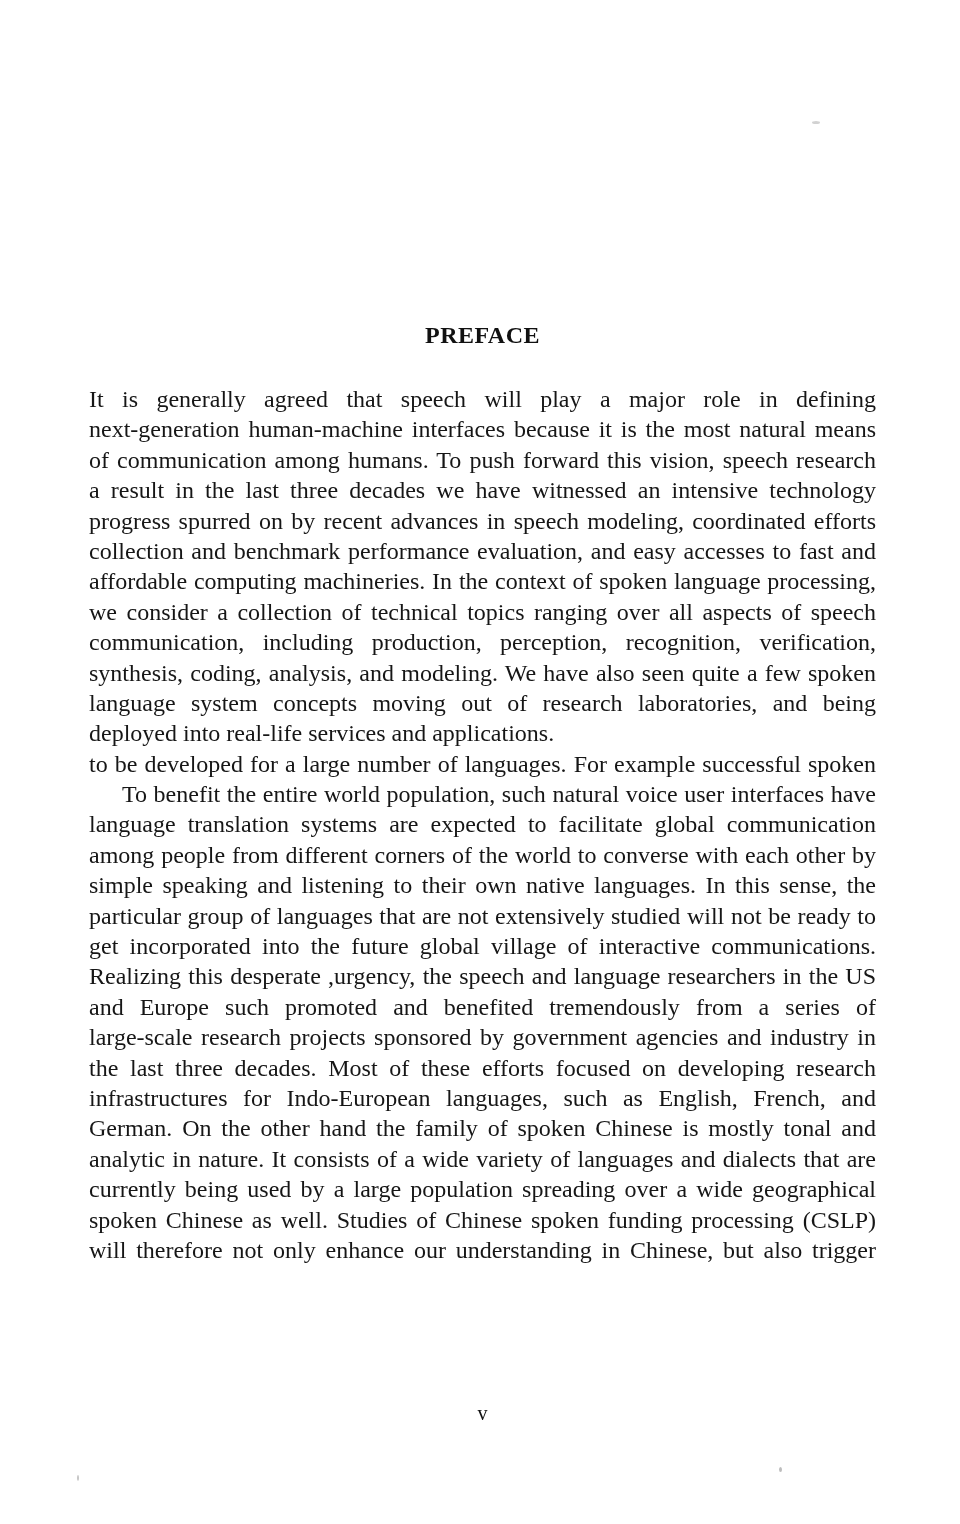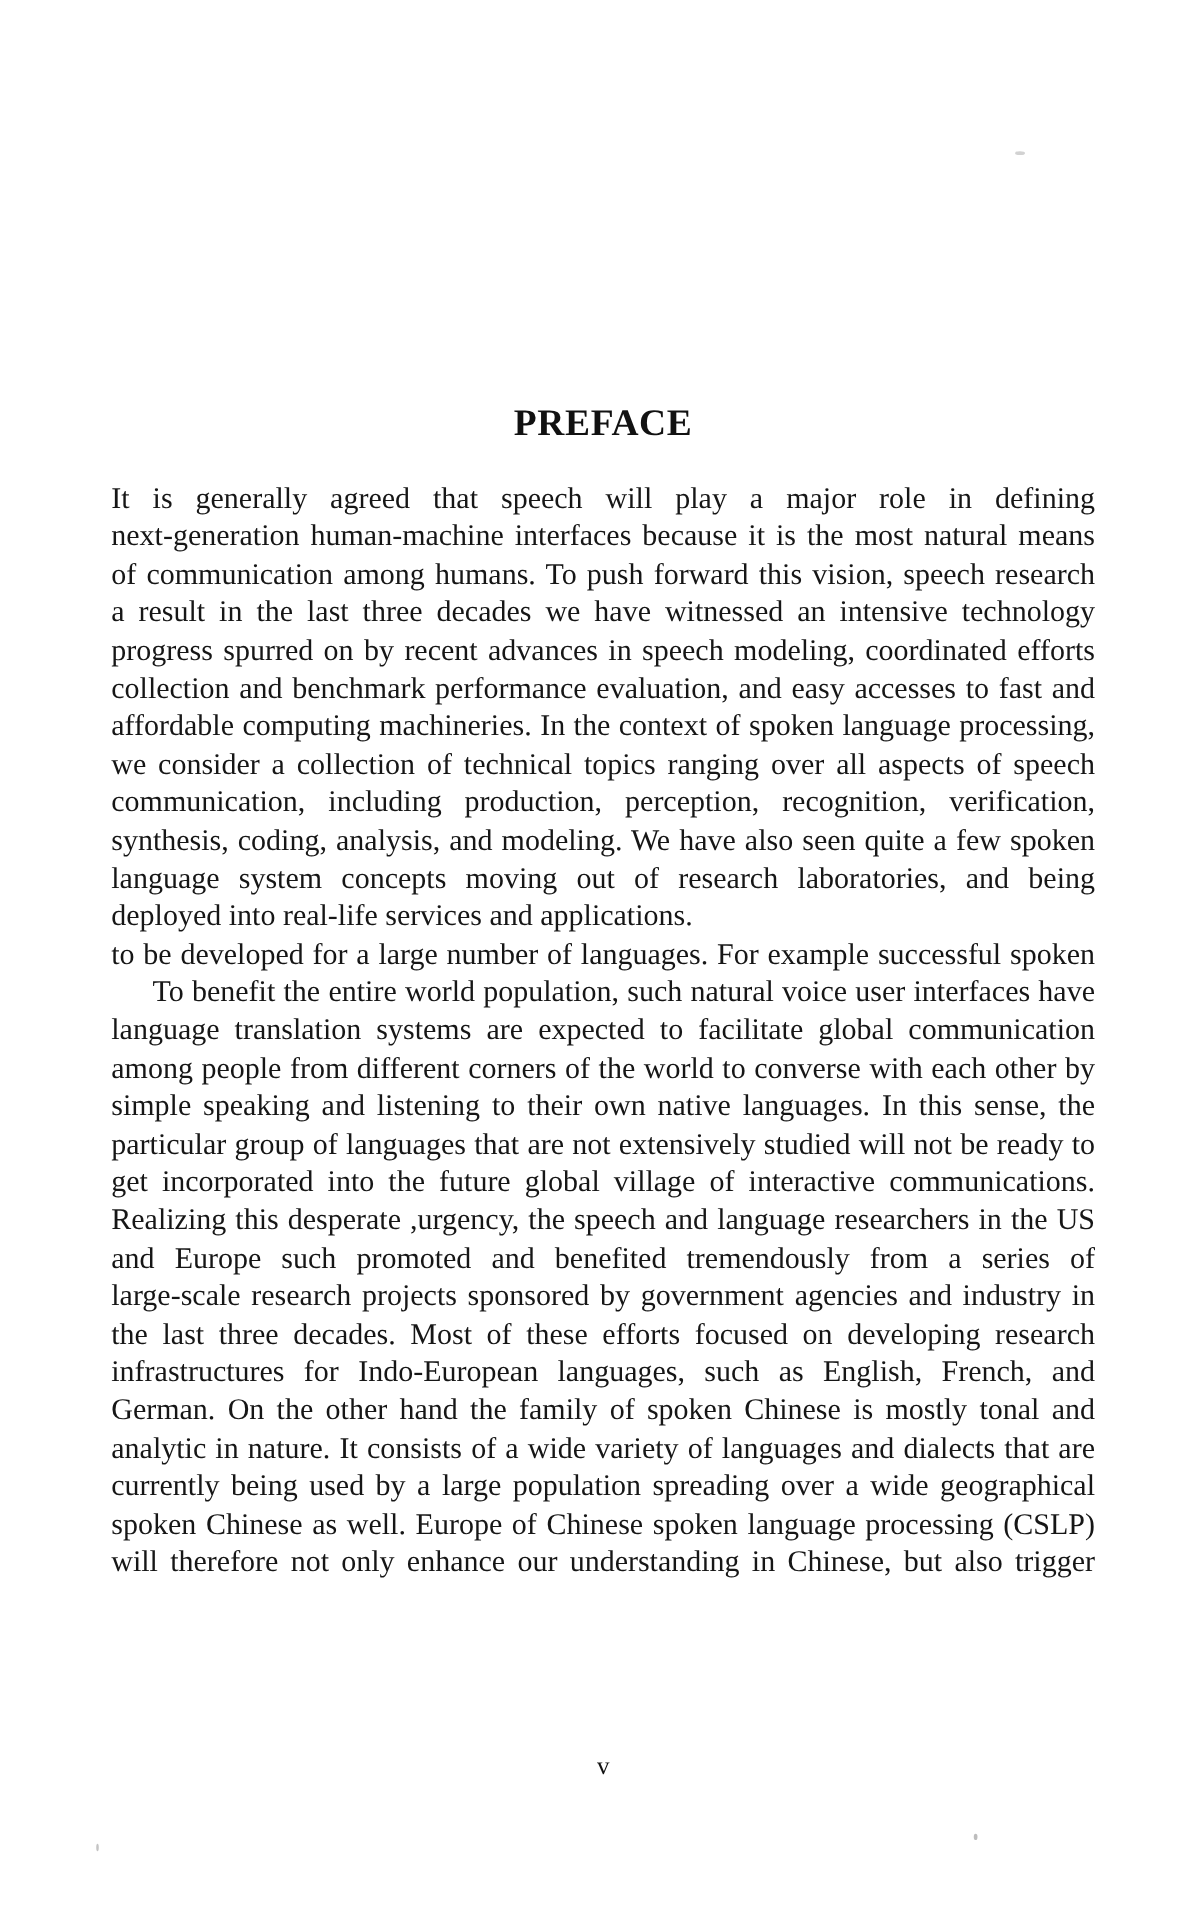"PREFACE" .heading { font-size: 30px -> 24px }
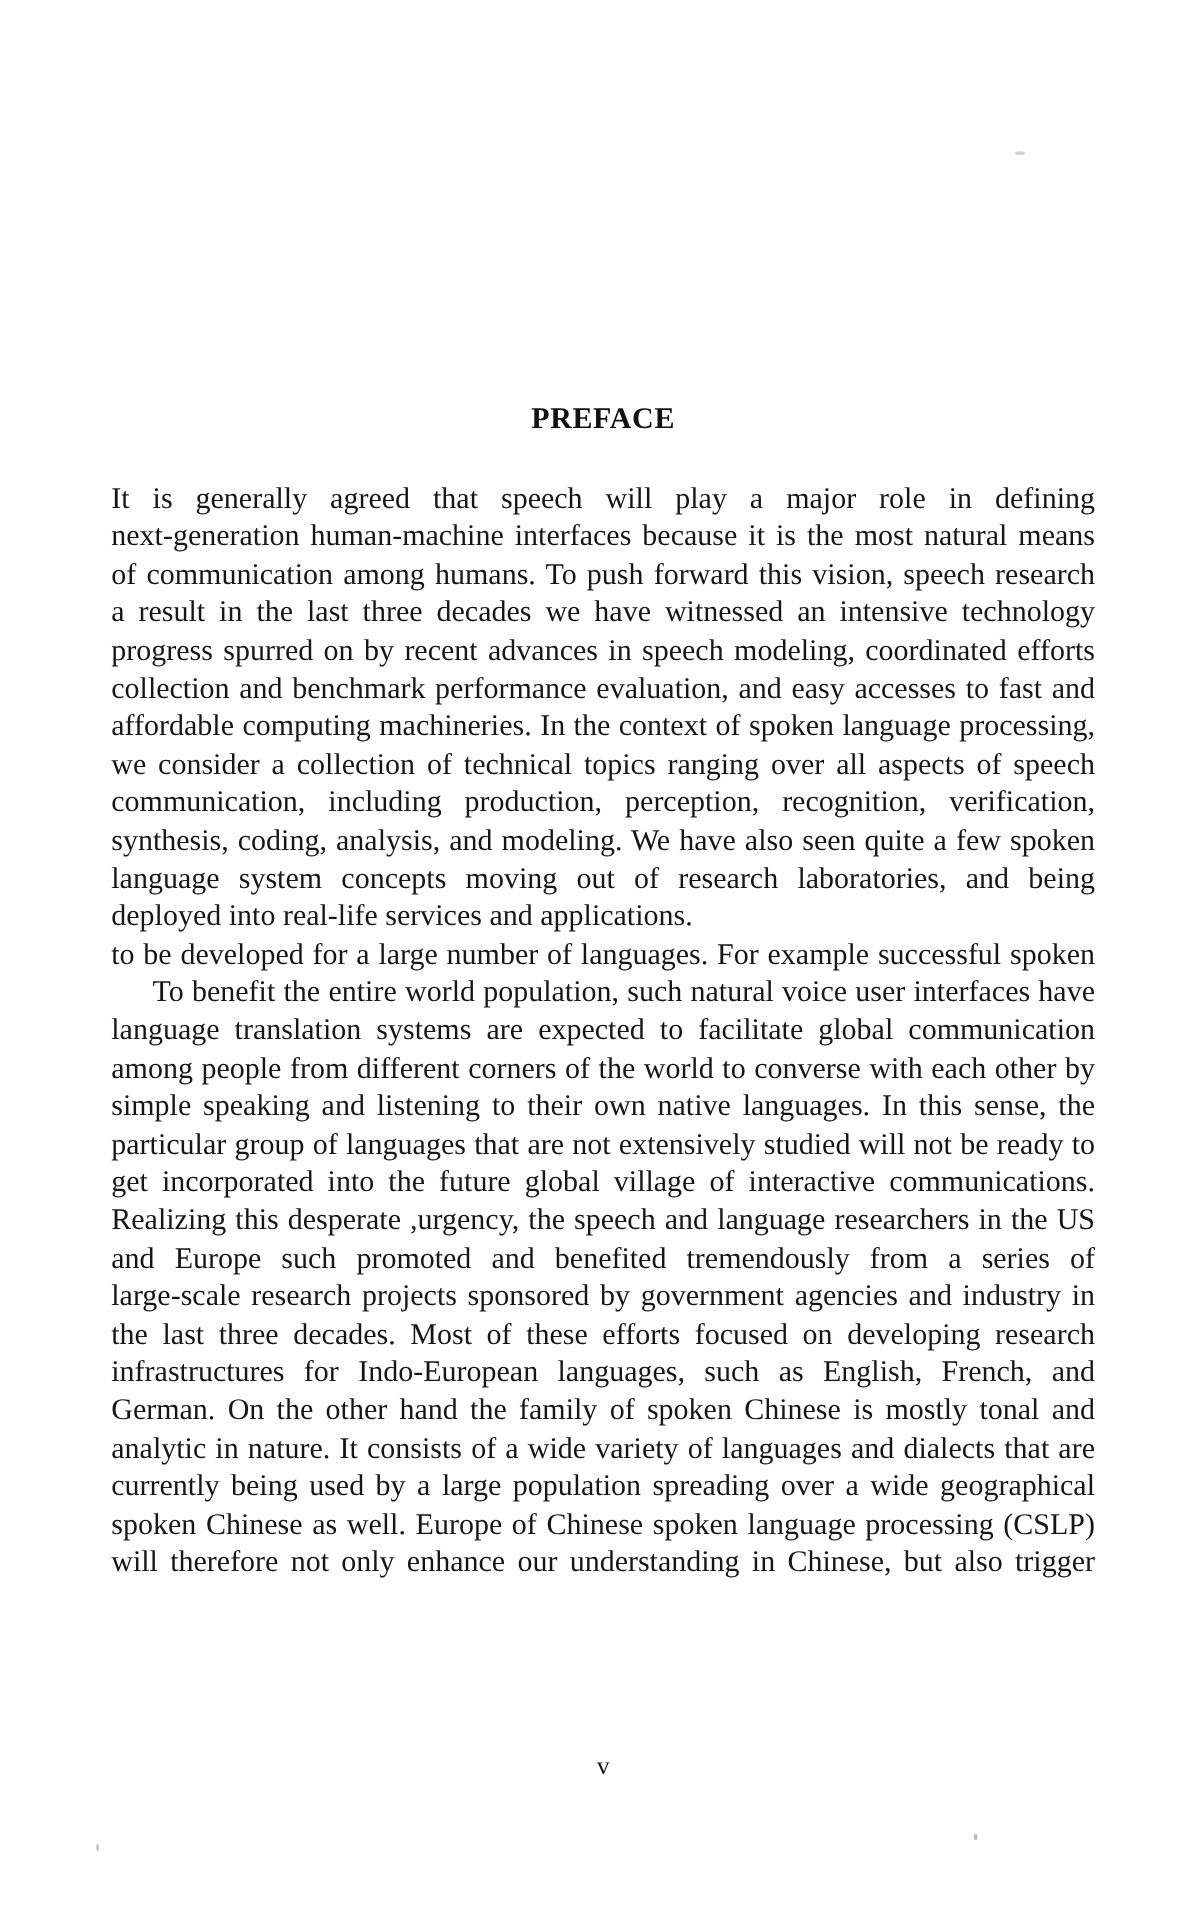"spoken Chinese as well. Europe" div.line { text: Europe of Chinese spoken language -> Studies of Chinese spoken funding }
